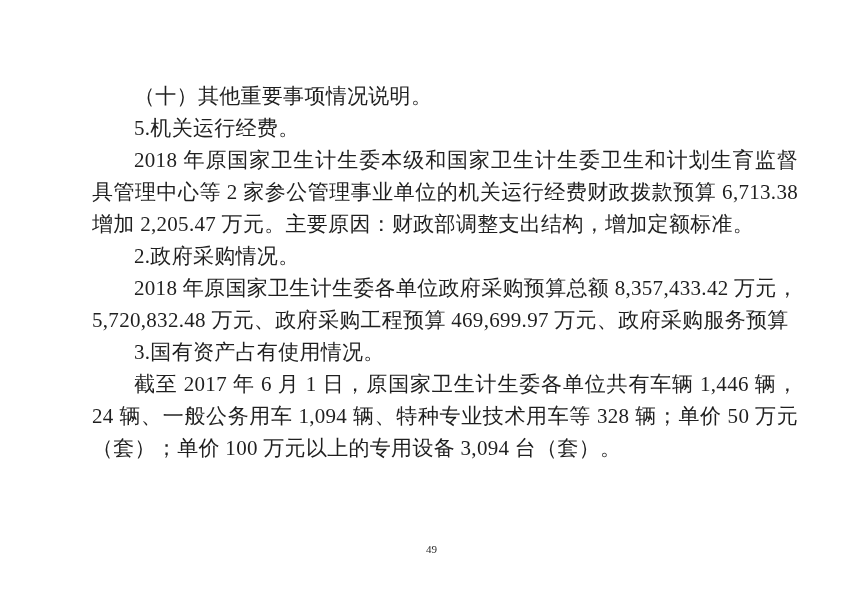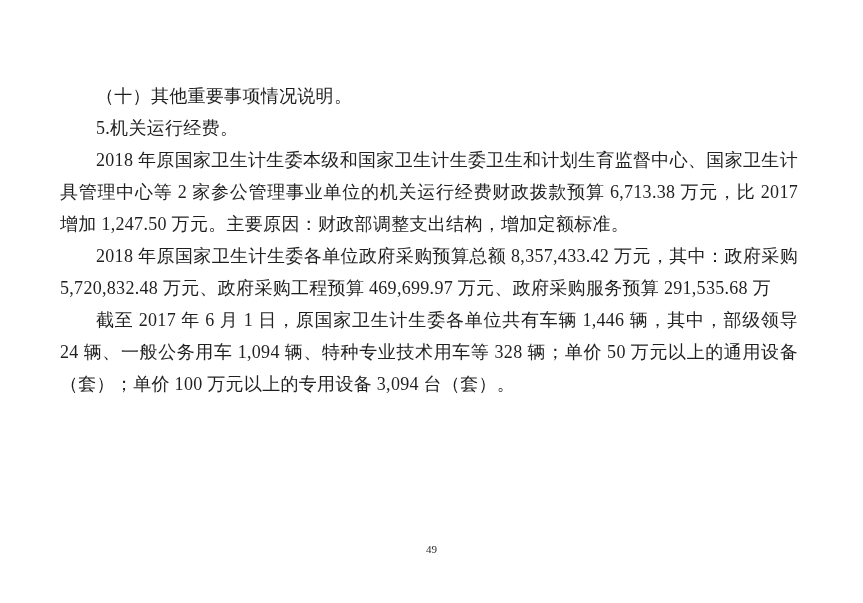"（十）其他重要事项情况说明。" .line { font-size: 18px -> 21px; margin-left: none -> 32px }
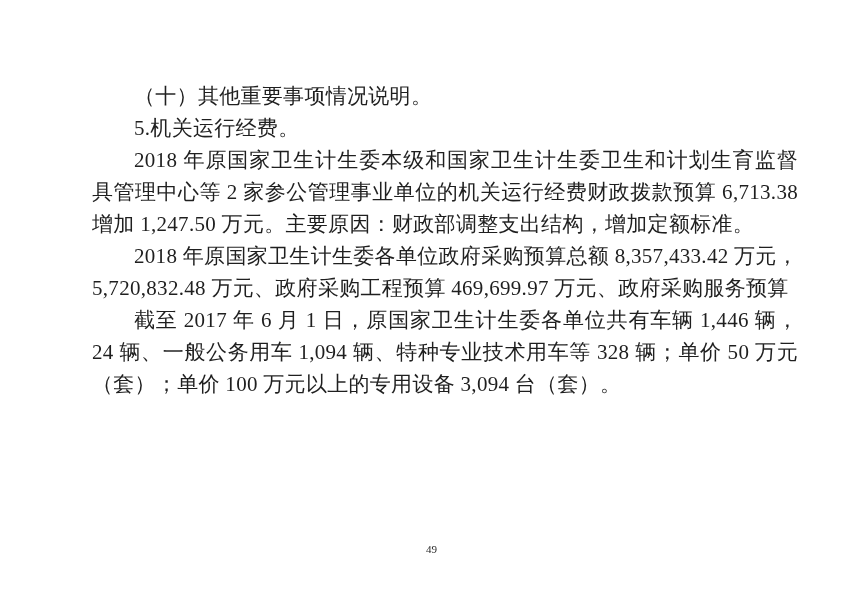"增加 1,247.50 万元。主要原因：财政部调整支出结构，增加定额标准。" div.line { text: 1,247.50 -> 2,205.47 }
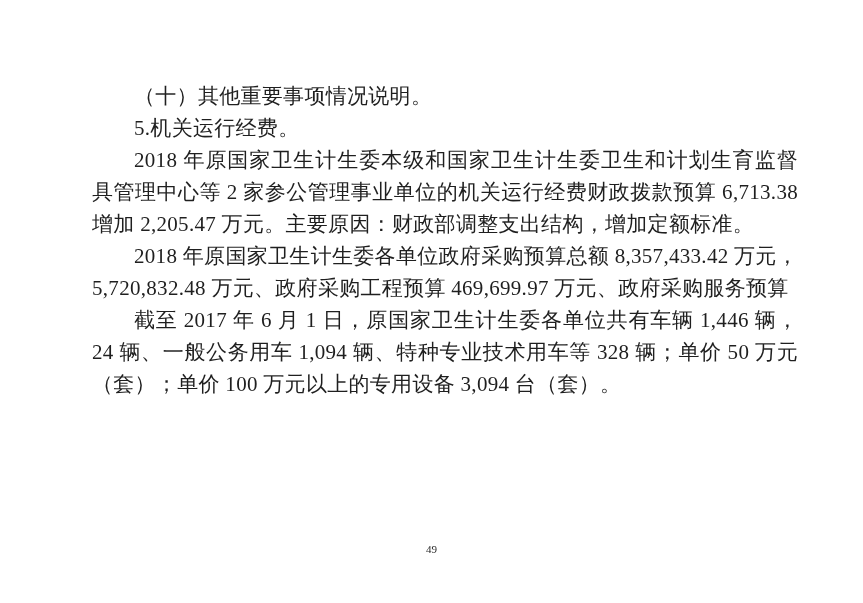"2.政府采购情况。" div.line { html: none -> <div>2.政府采购情况。</div> }
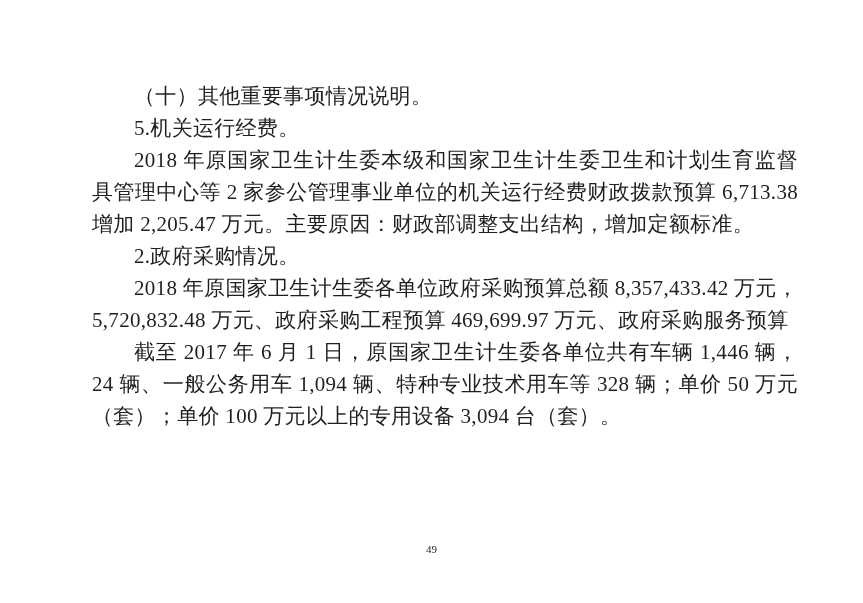"3.国有资产占有使用情况。" div.line { html: none -> <div>3.国有资产占有使用情况。</div> }
